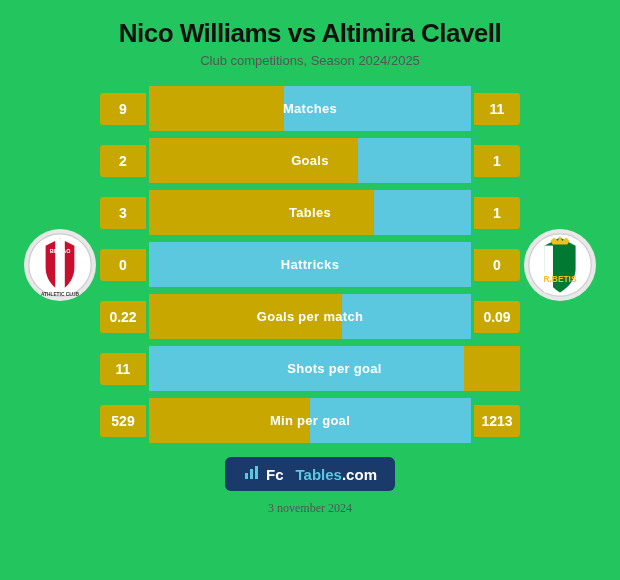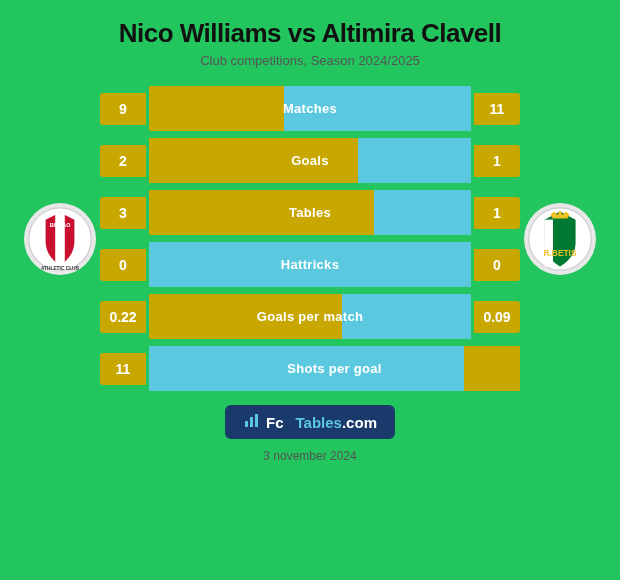"529" div.stat-row { html: none -> <div> <div>529</div> <div> <div></div> <span>Min per goal</span> </div> <div>1213</div> </div> }
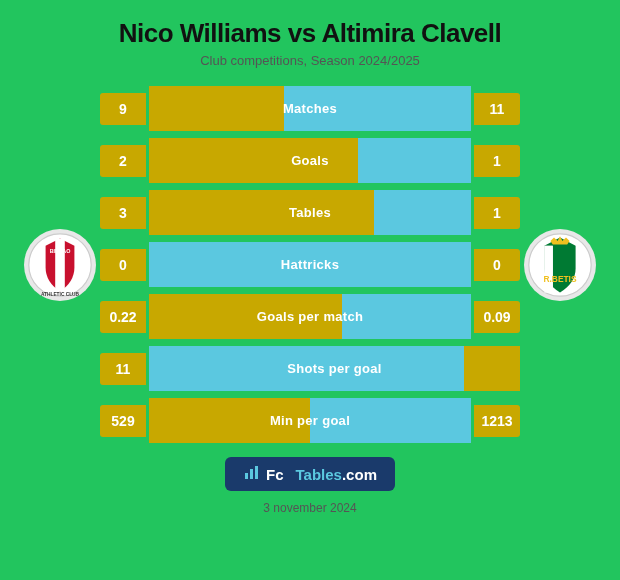"3 november 2024" .date-footer { font-family: none -> Liberation Serif, serif }
